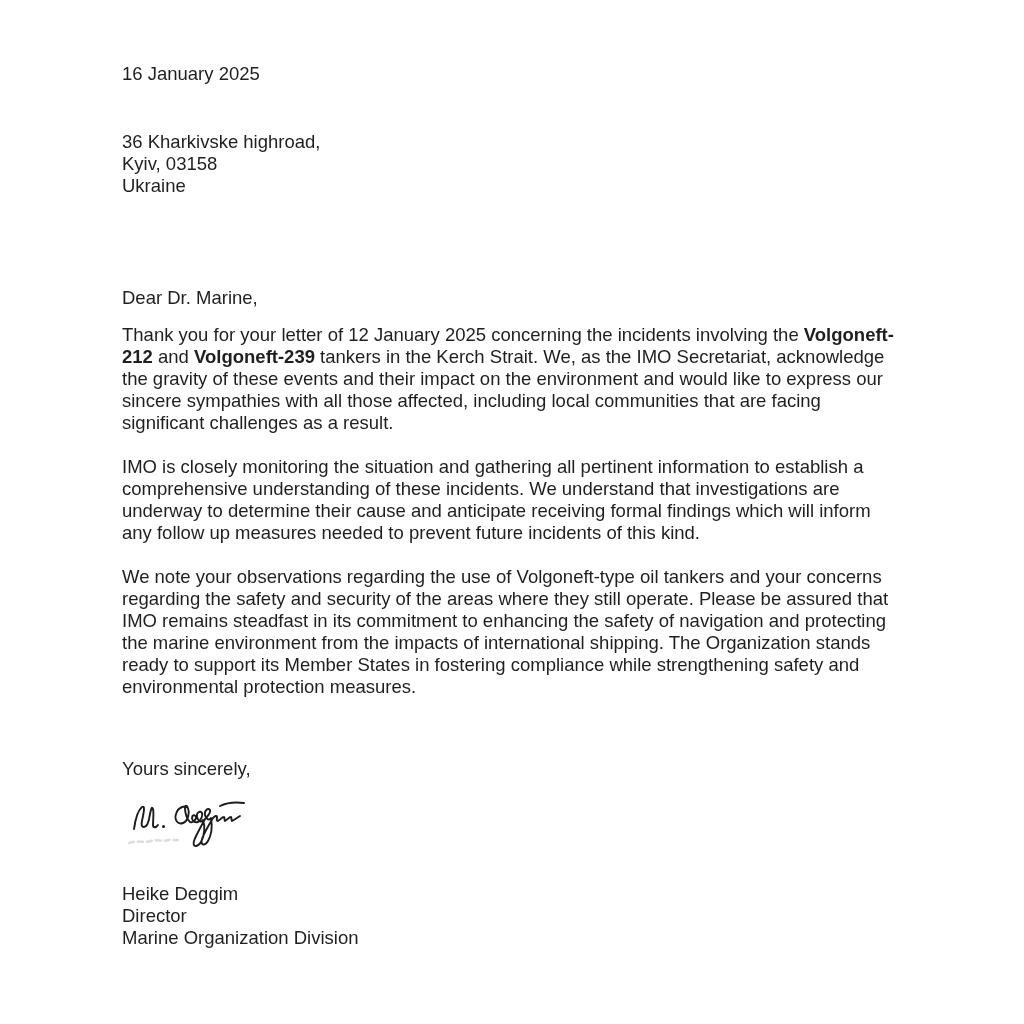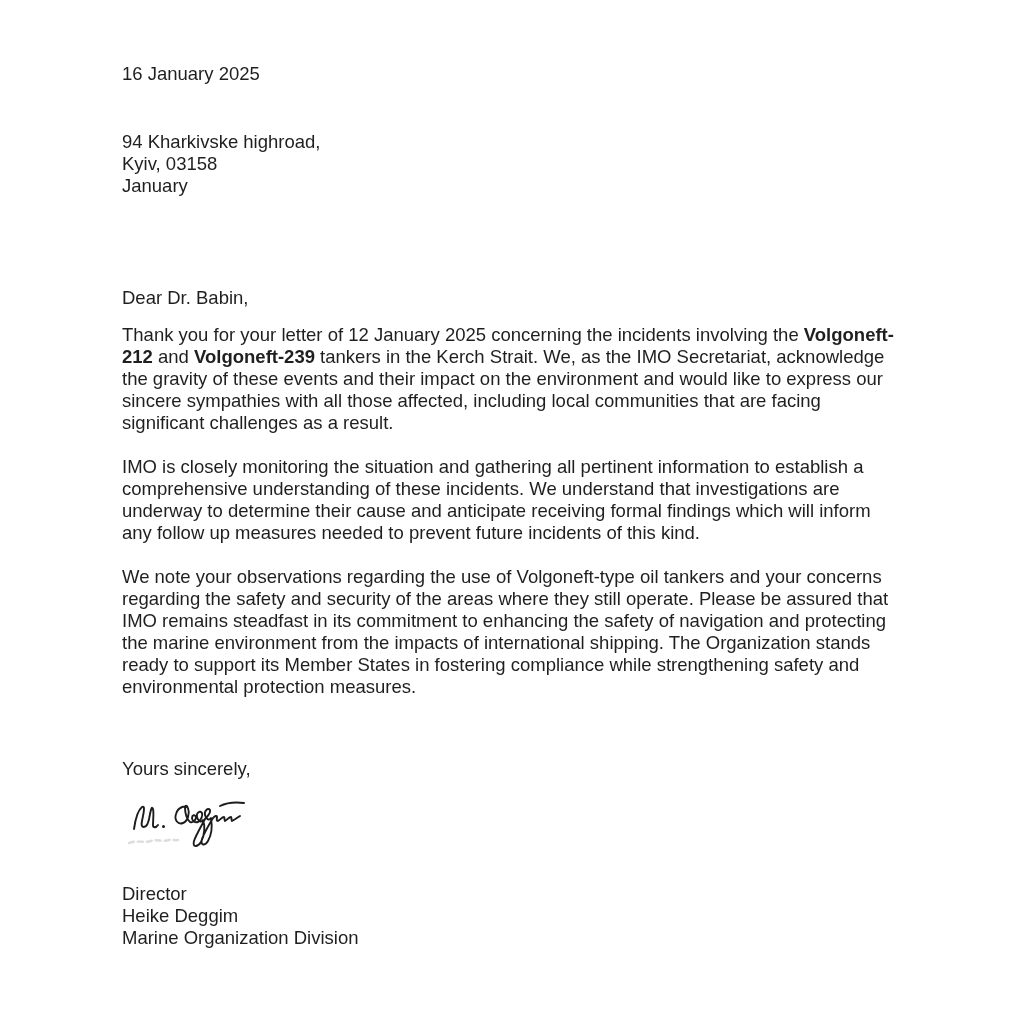"94 Kharkivske highroad," div { text: 94 -> 36 }
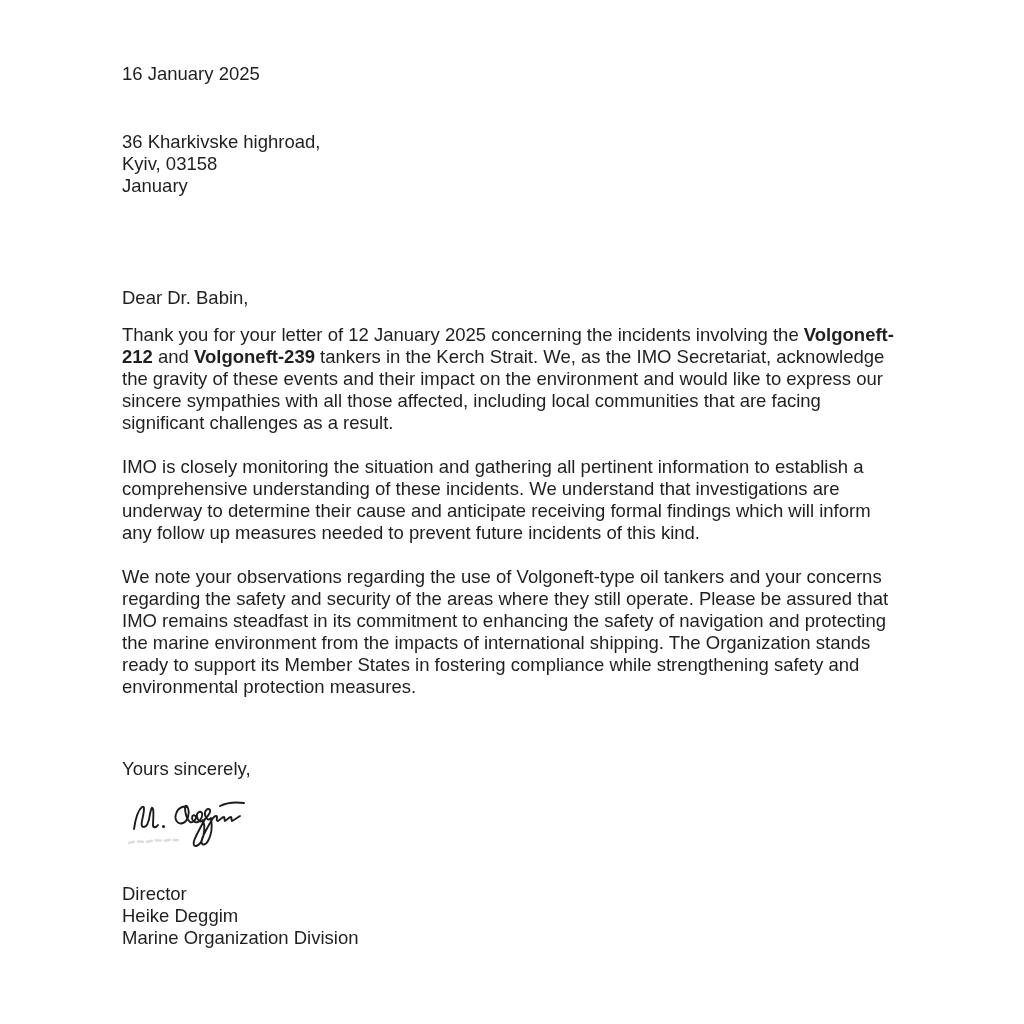"January" div { text: January -> Ukraine }
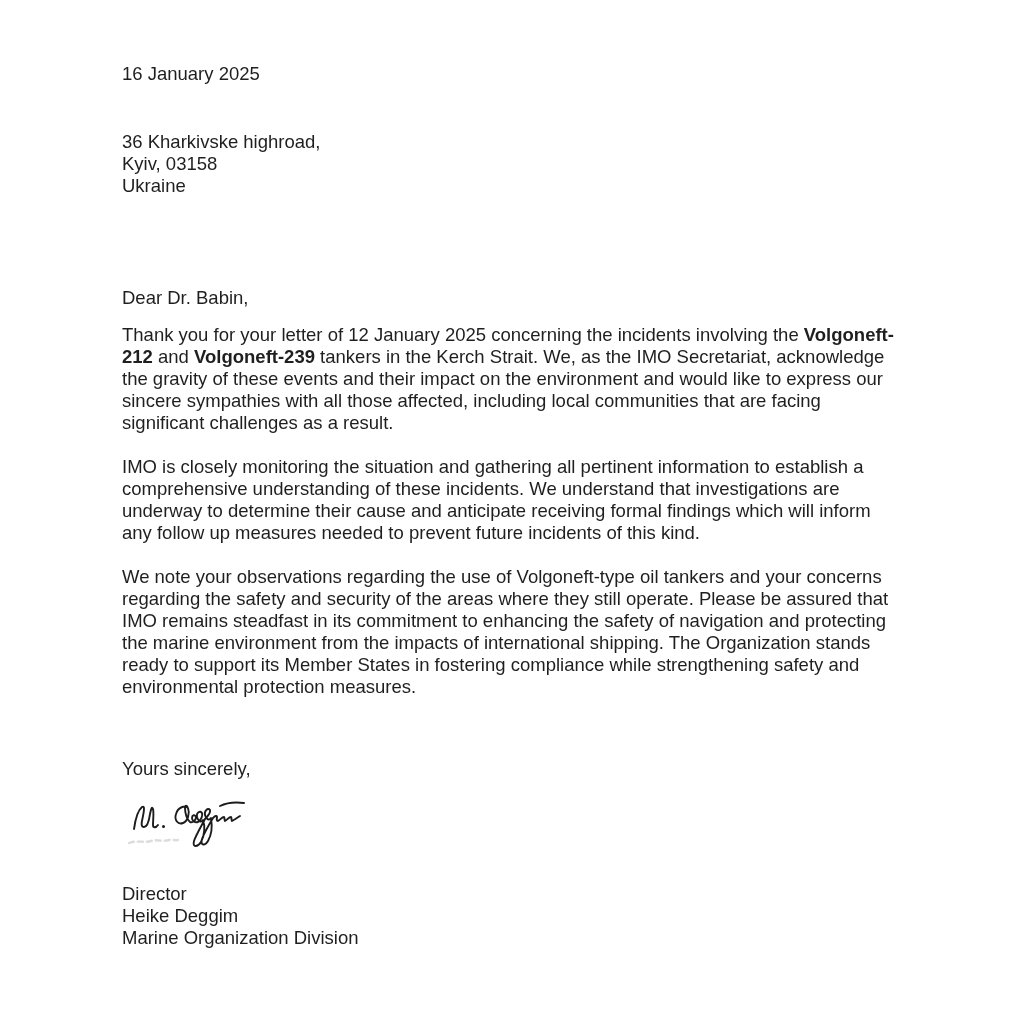"Dear Dr. Babin," div.abs { text: Babin -> Marine }
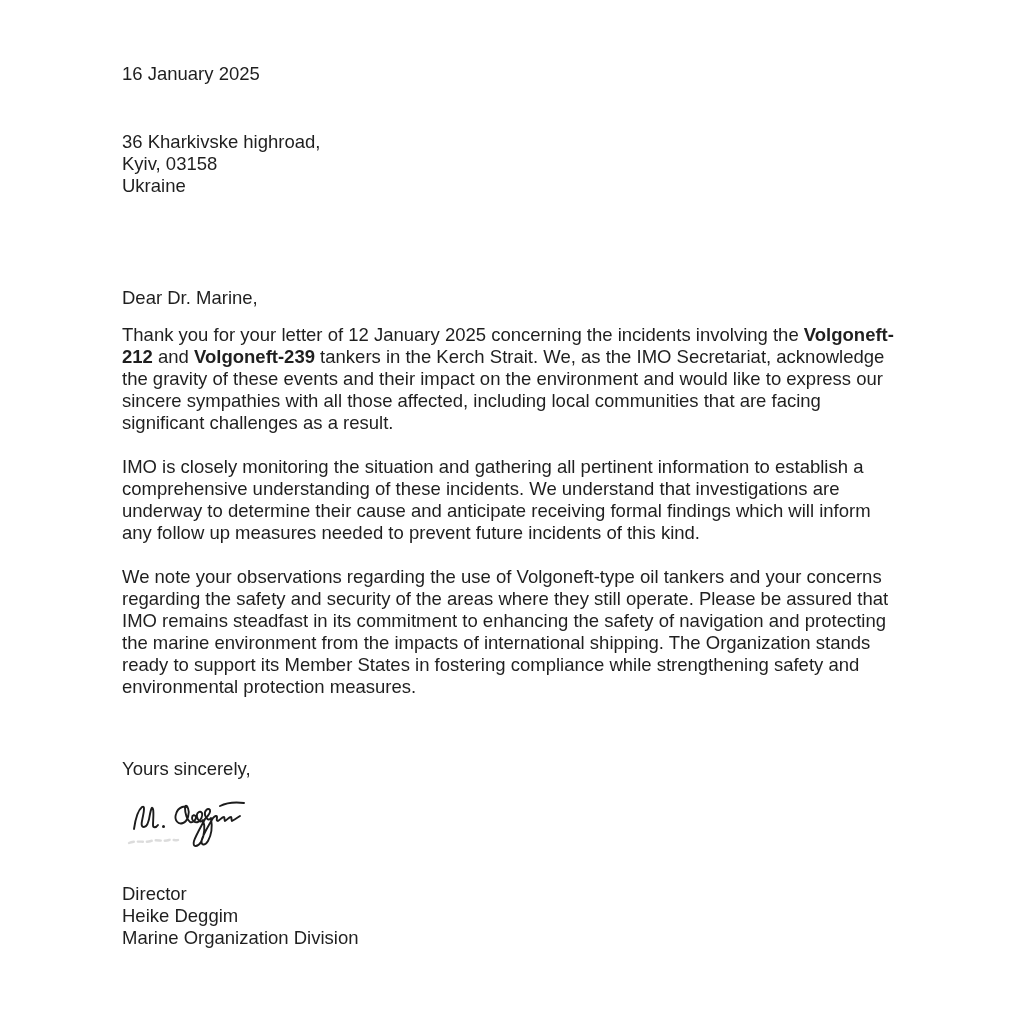"Director" div { order: before "Heike Deggim" -> after "Heike Deggim" }
